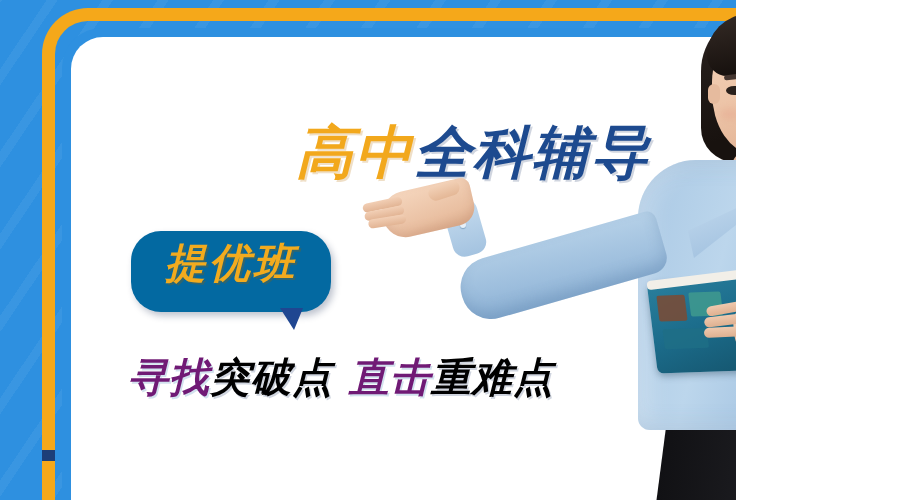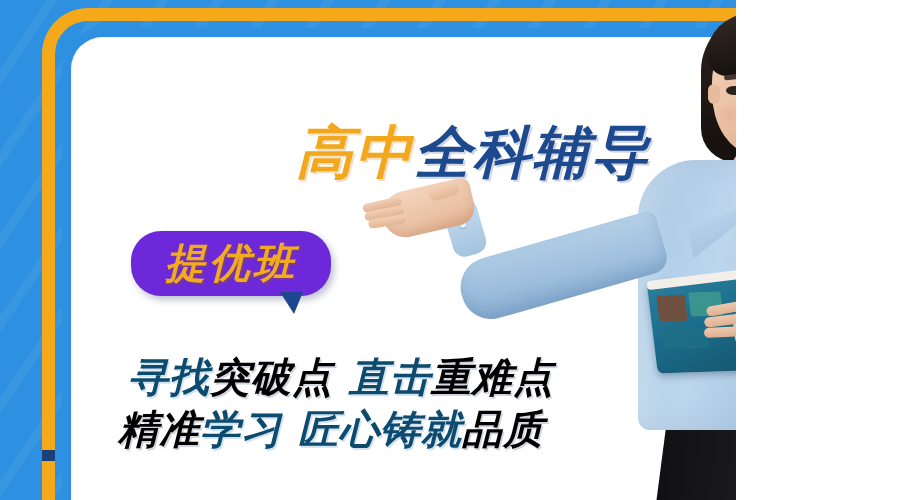"提优班" .badge { background: #6d28d9 -> #0369a1; padding: 11px 34px 11px 34px -> 11px 34px 27px 34px }
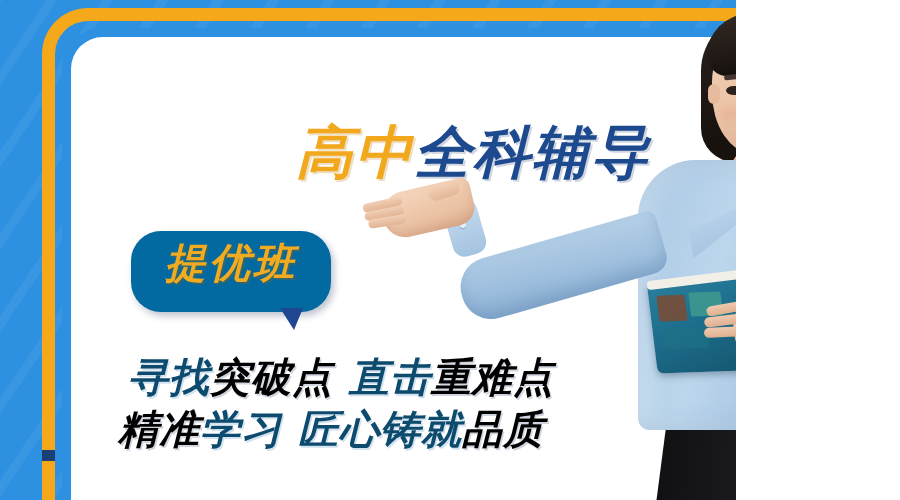"寻找" .sub-light { color: #0c4a6e -> #701a75 }
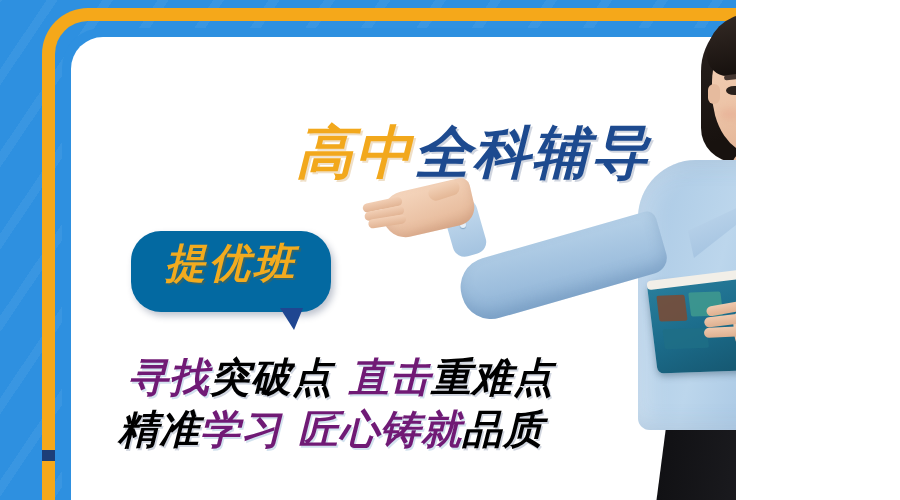"精准学习 匠心铸就品质" div.sub-line { html: <div> <span>精准</span><span>学习</span><span></span><span>匠心铸就</span><span>品质</span> </div> -> none }
